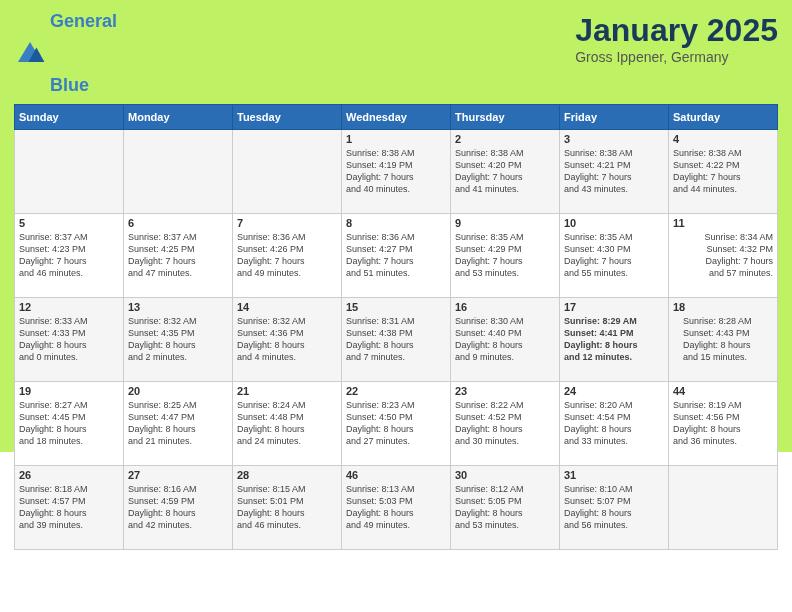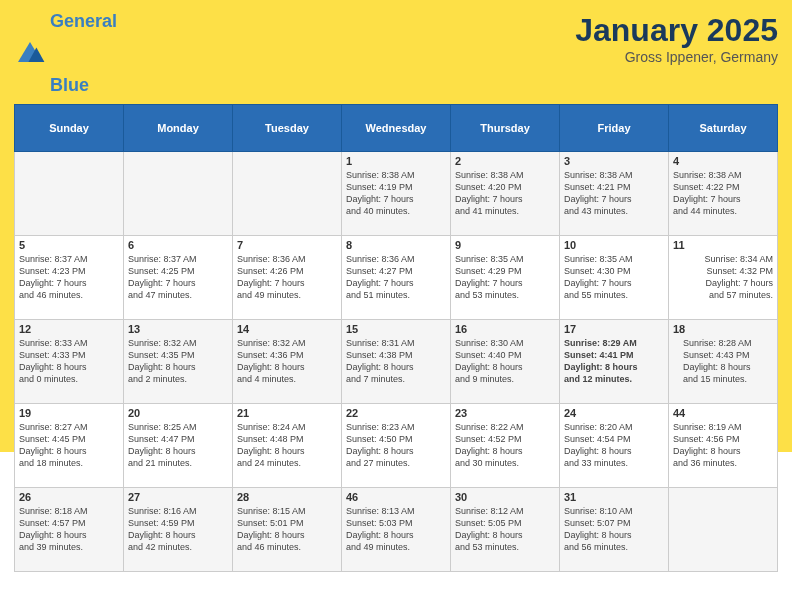"General" .page { background: #fde047 -> #bef264 }
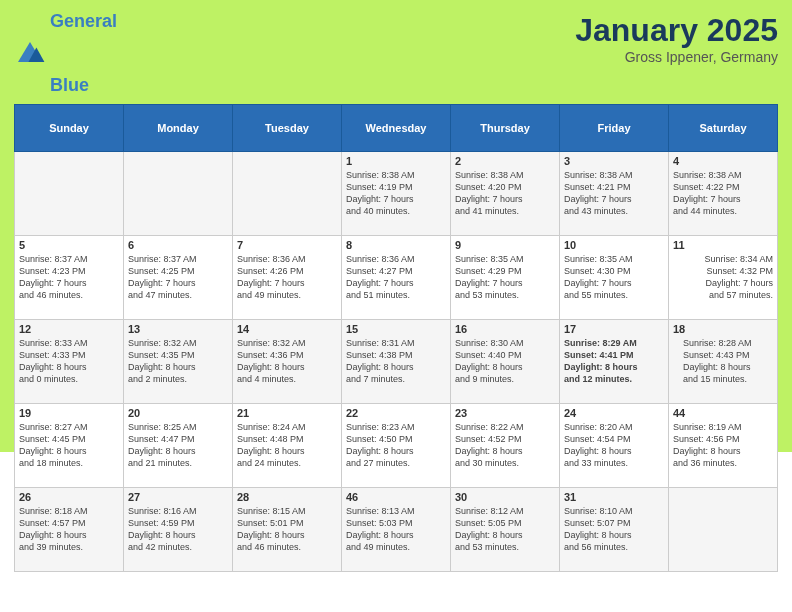"January 2025" .title-block { text-align: right -> none }
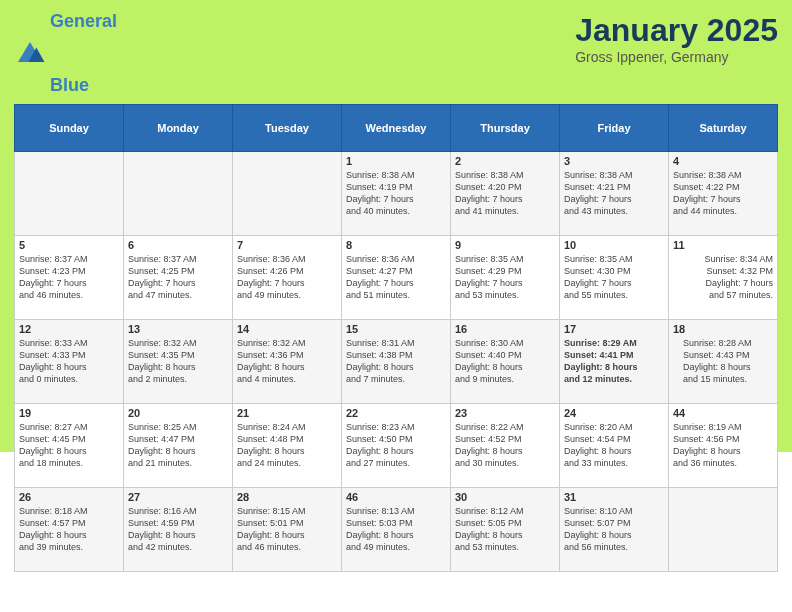"Sunday" thead th { padding: 17px 4px -> 6px 4px; text-align: center -> left }
